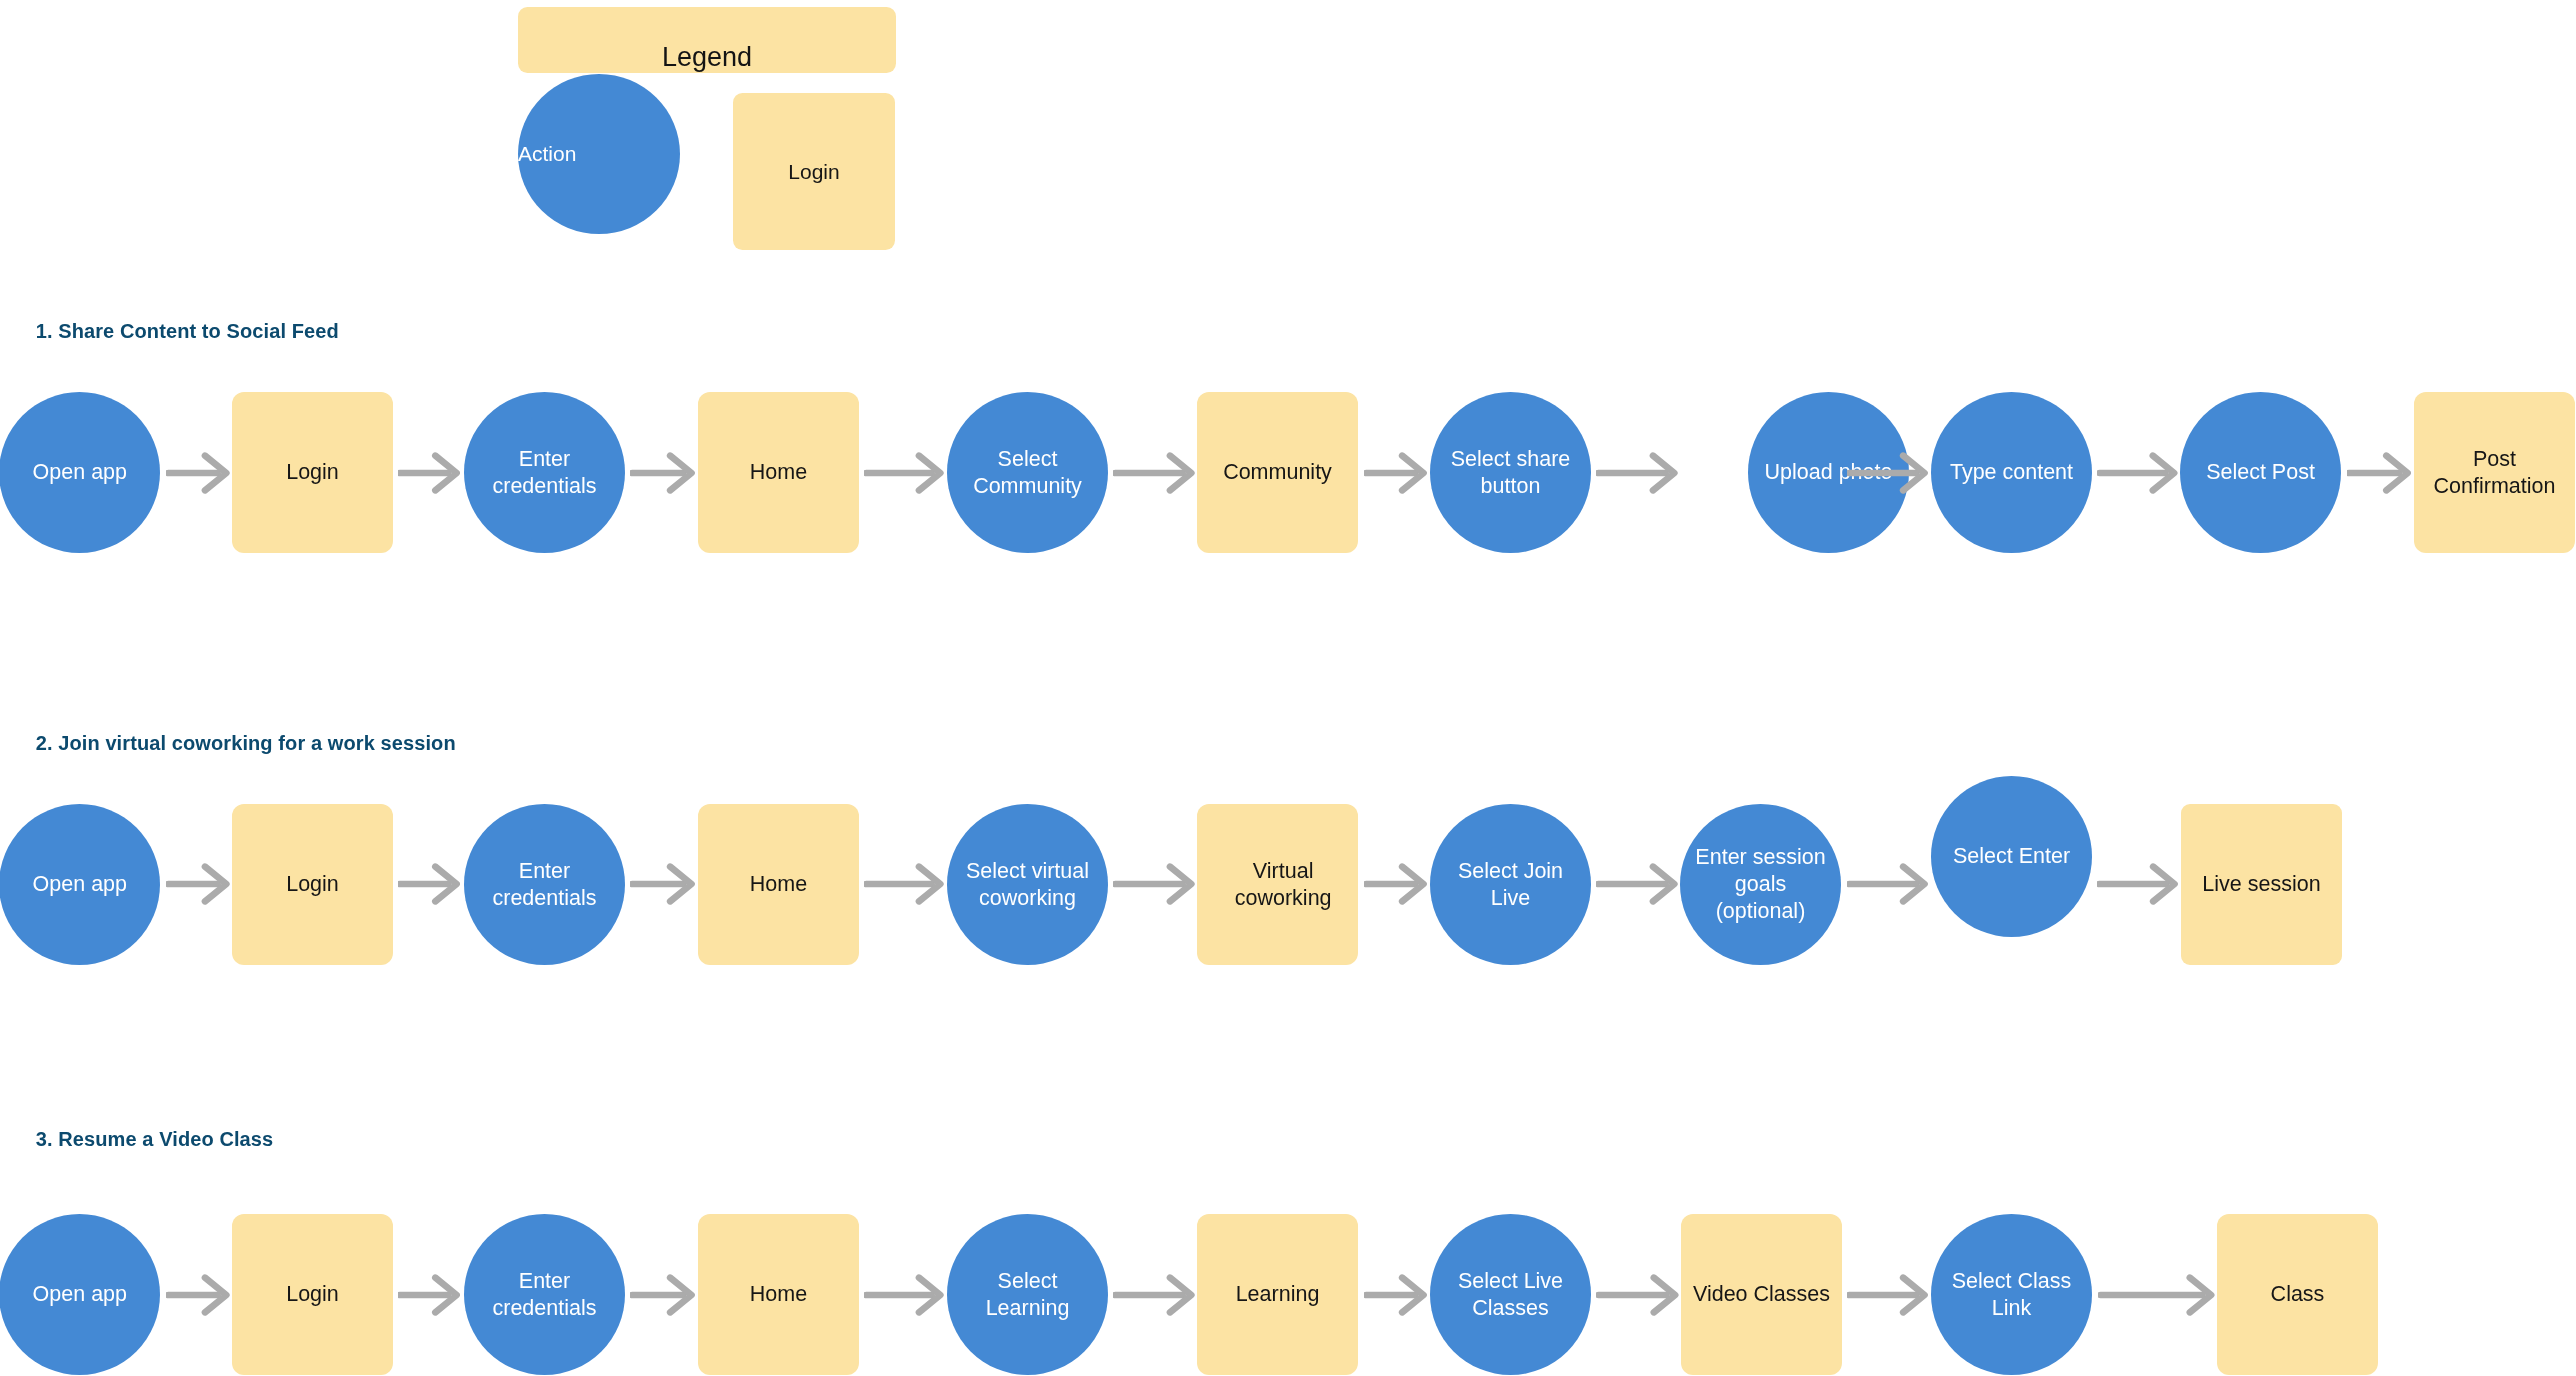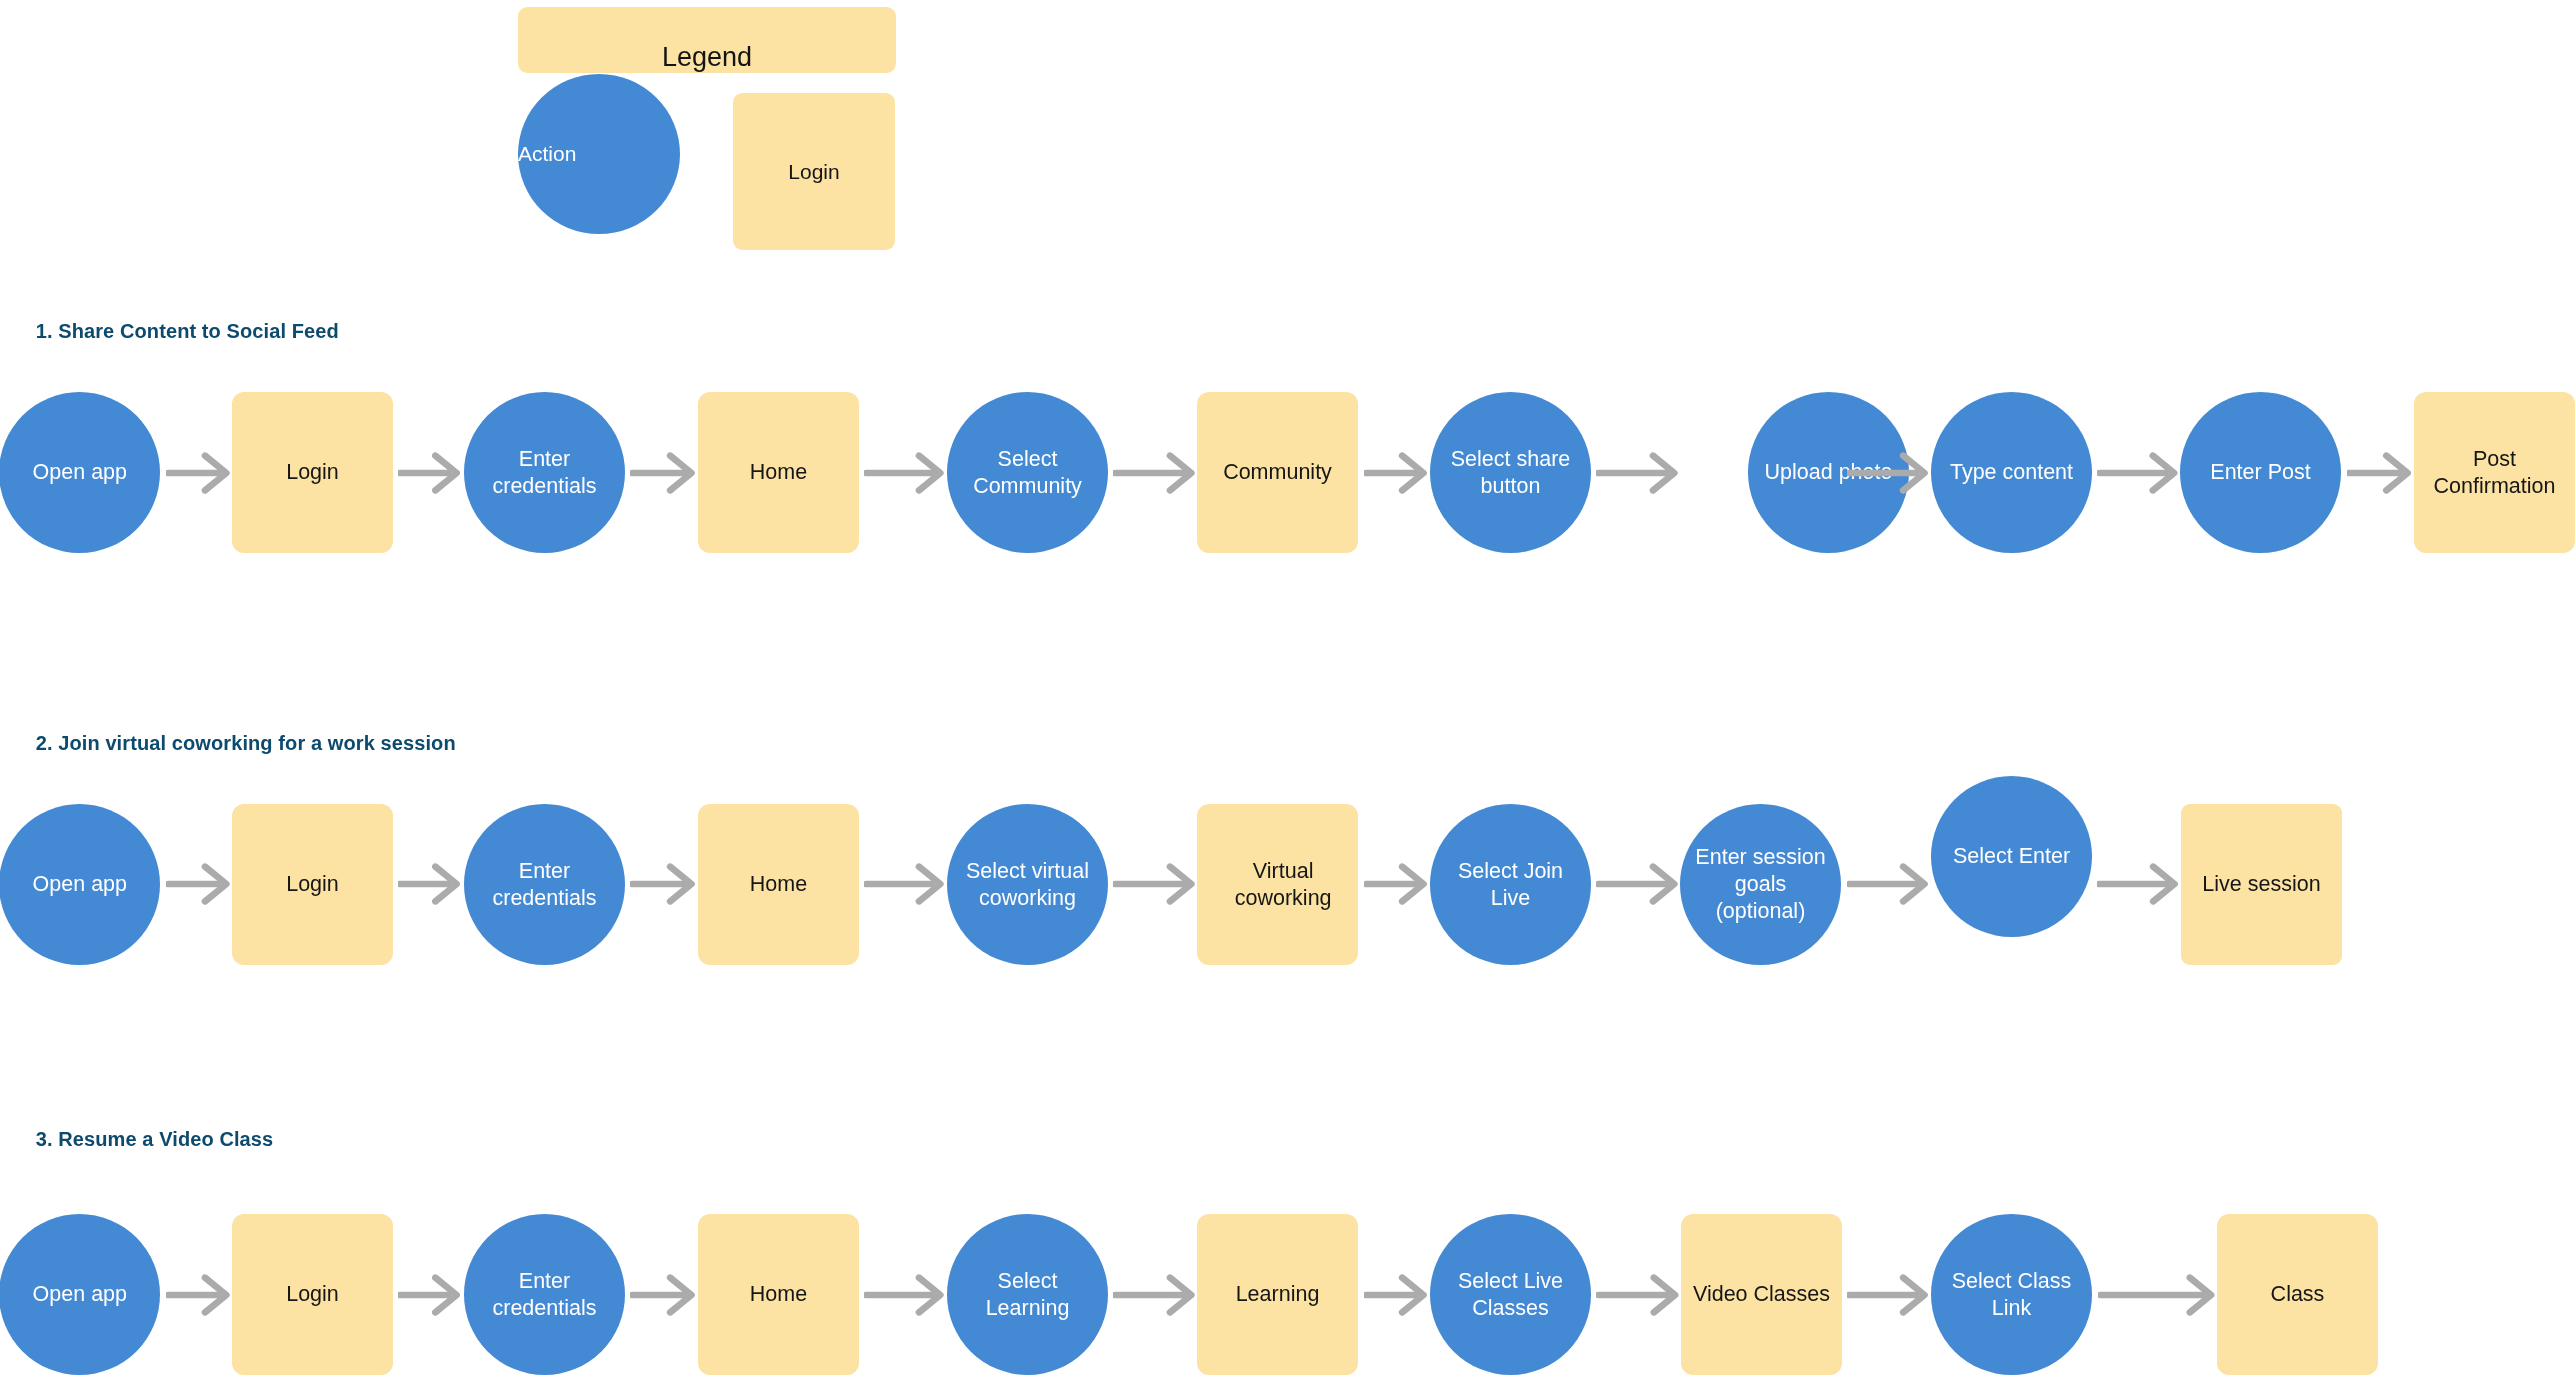"Enter Post" span { text: Enter -> Select }
